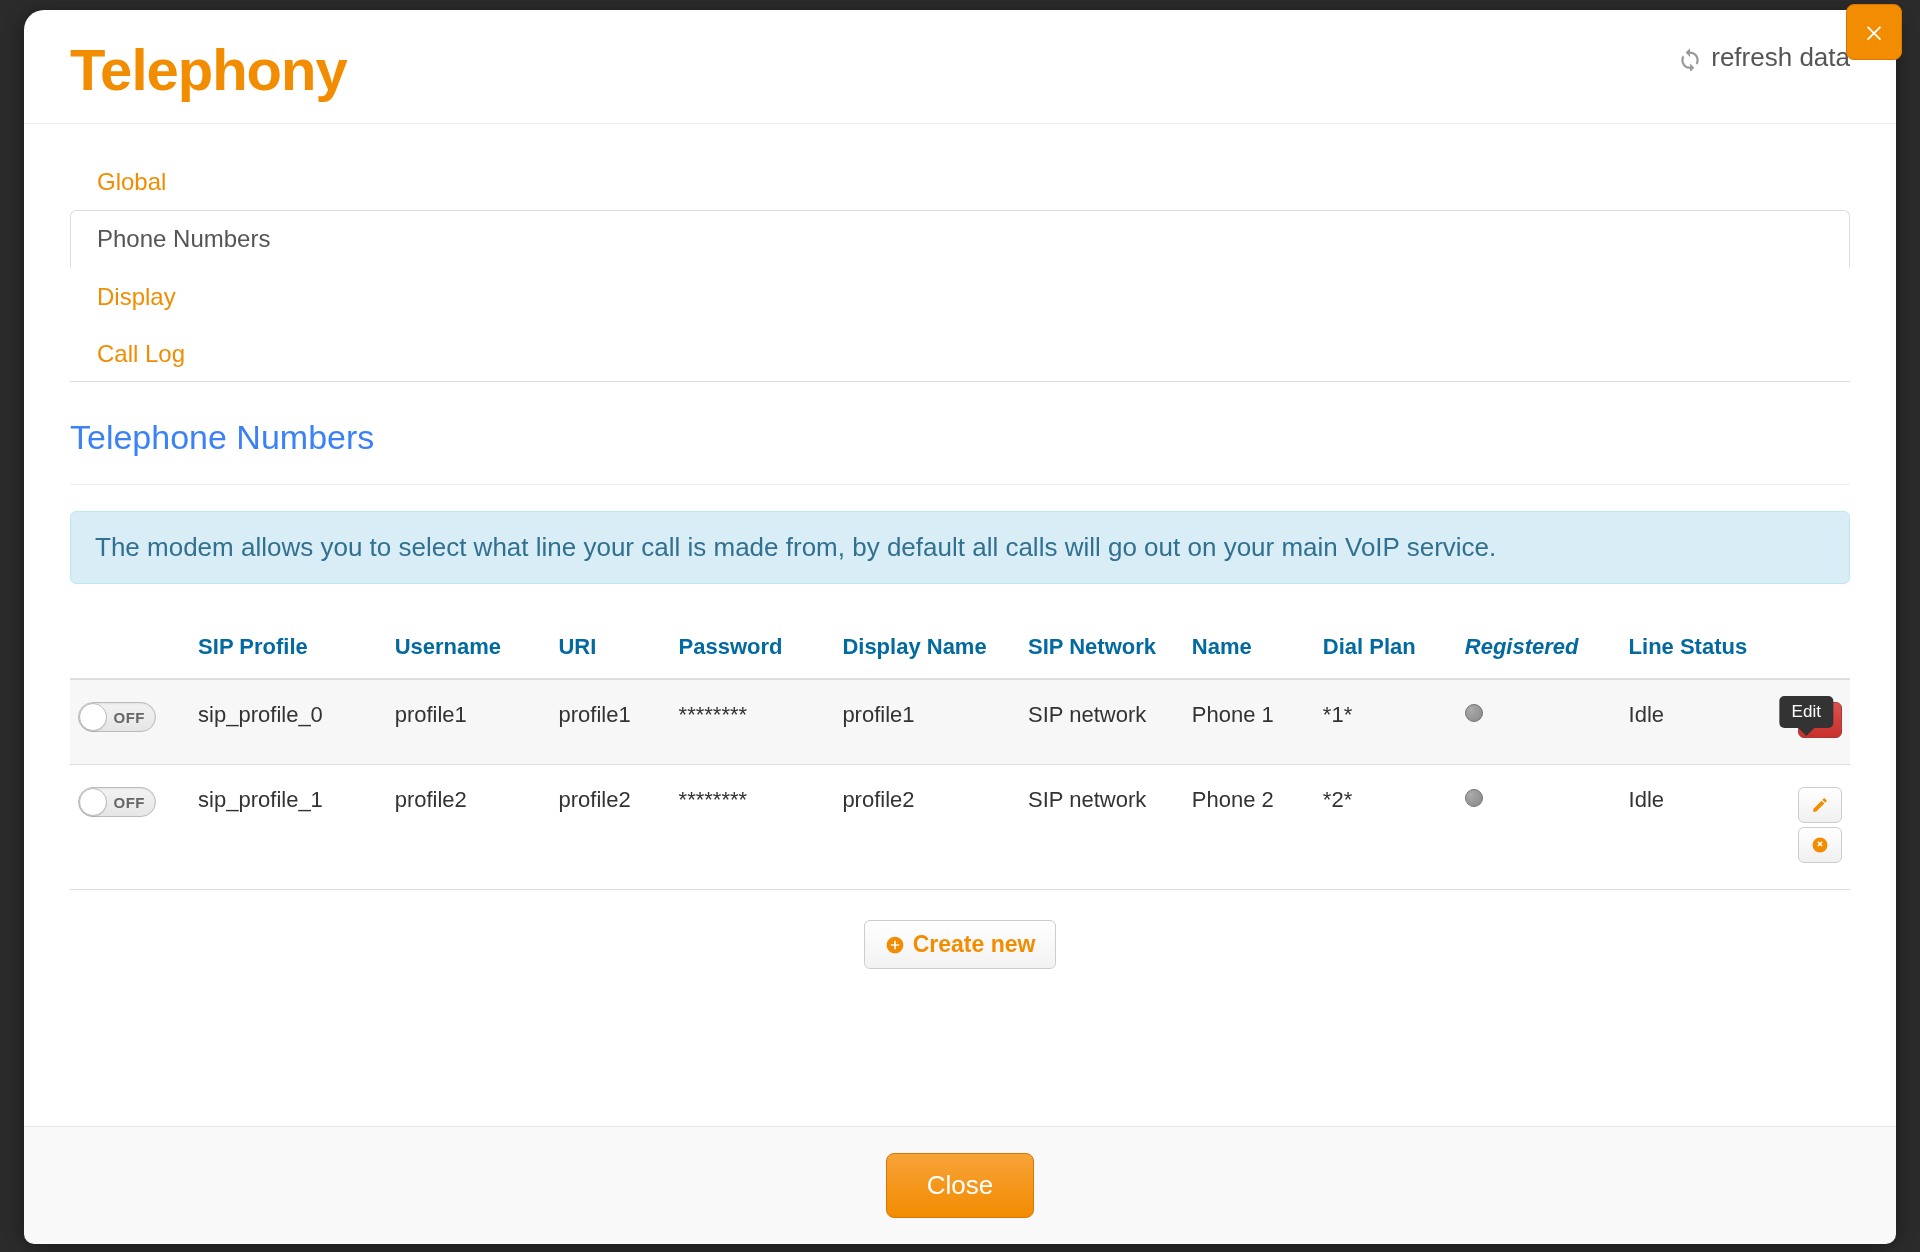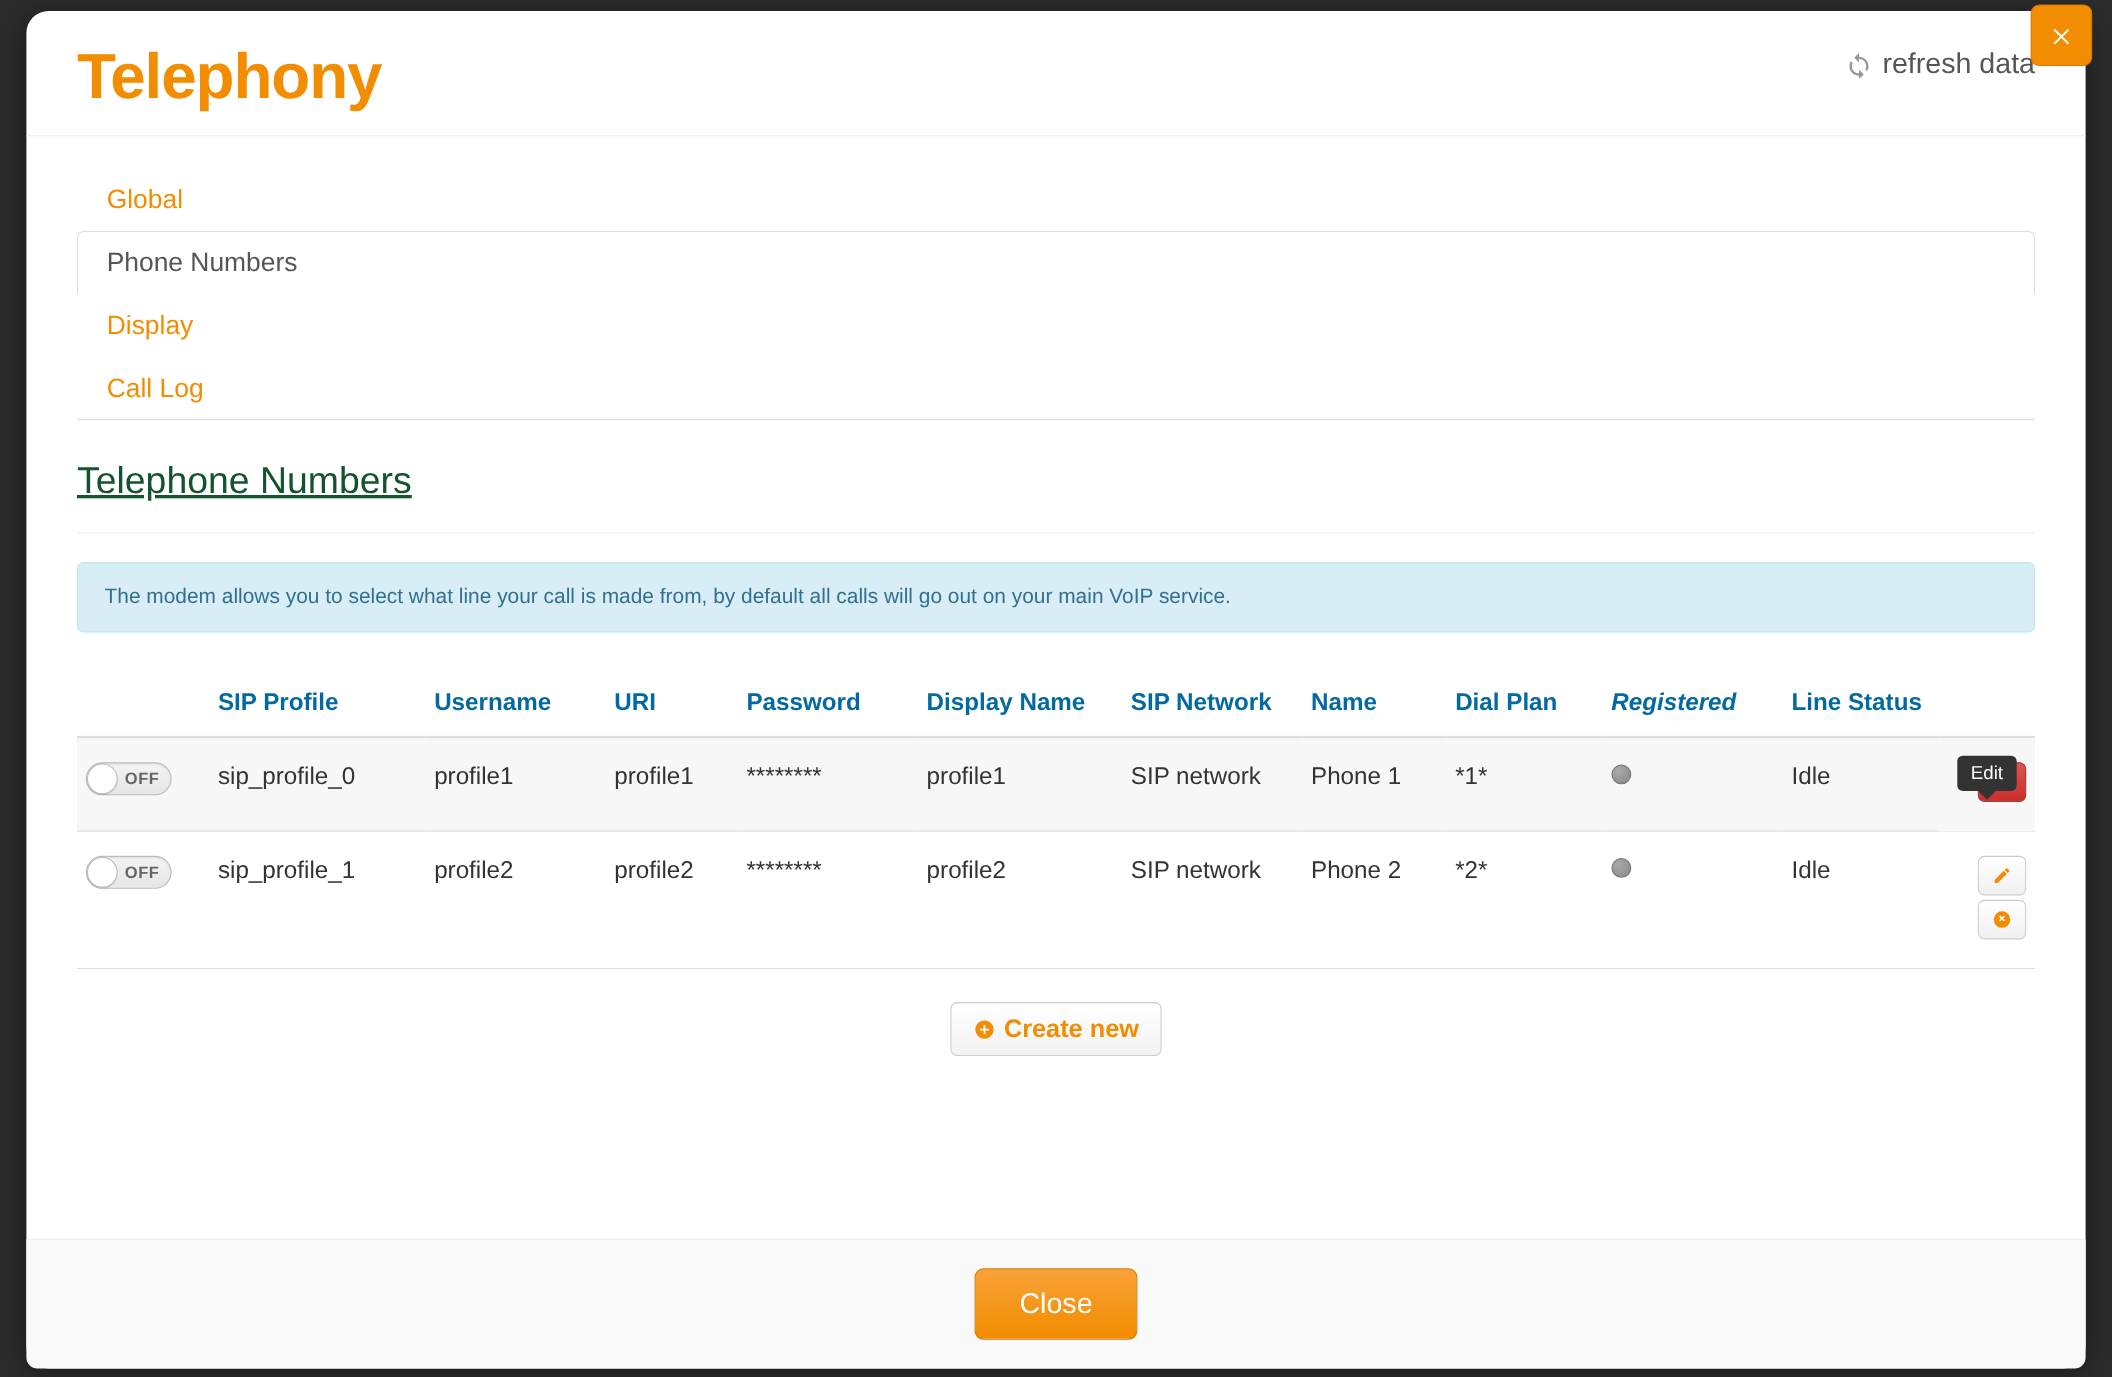"Telephone Numbers" .section-title { color: #14532d -> #3b82f6; text-decoration: underline -> none }
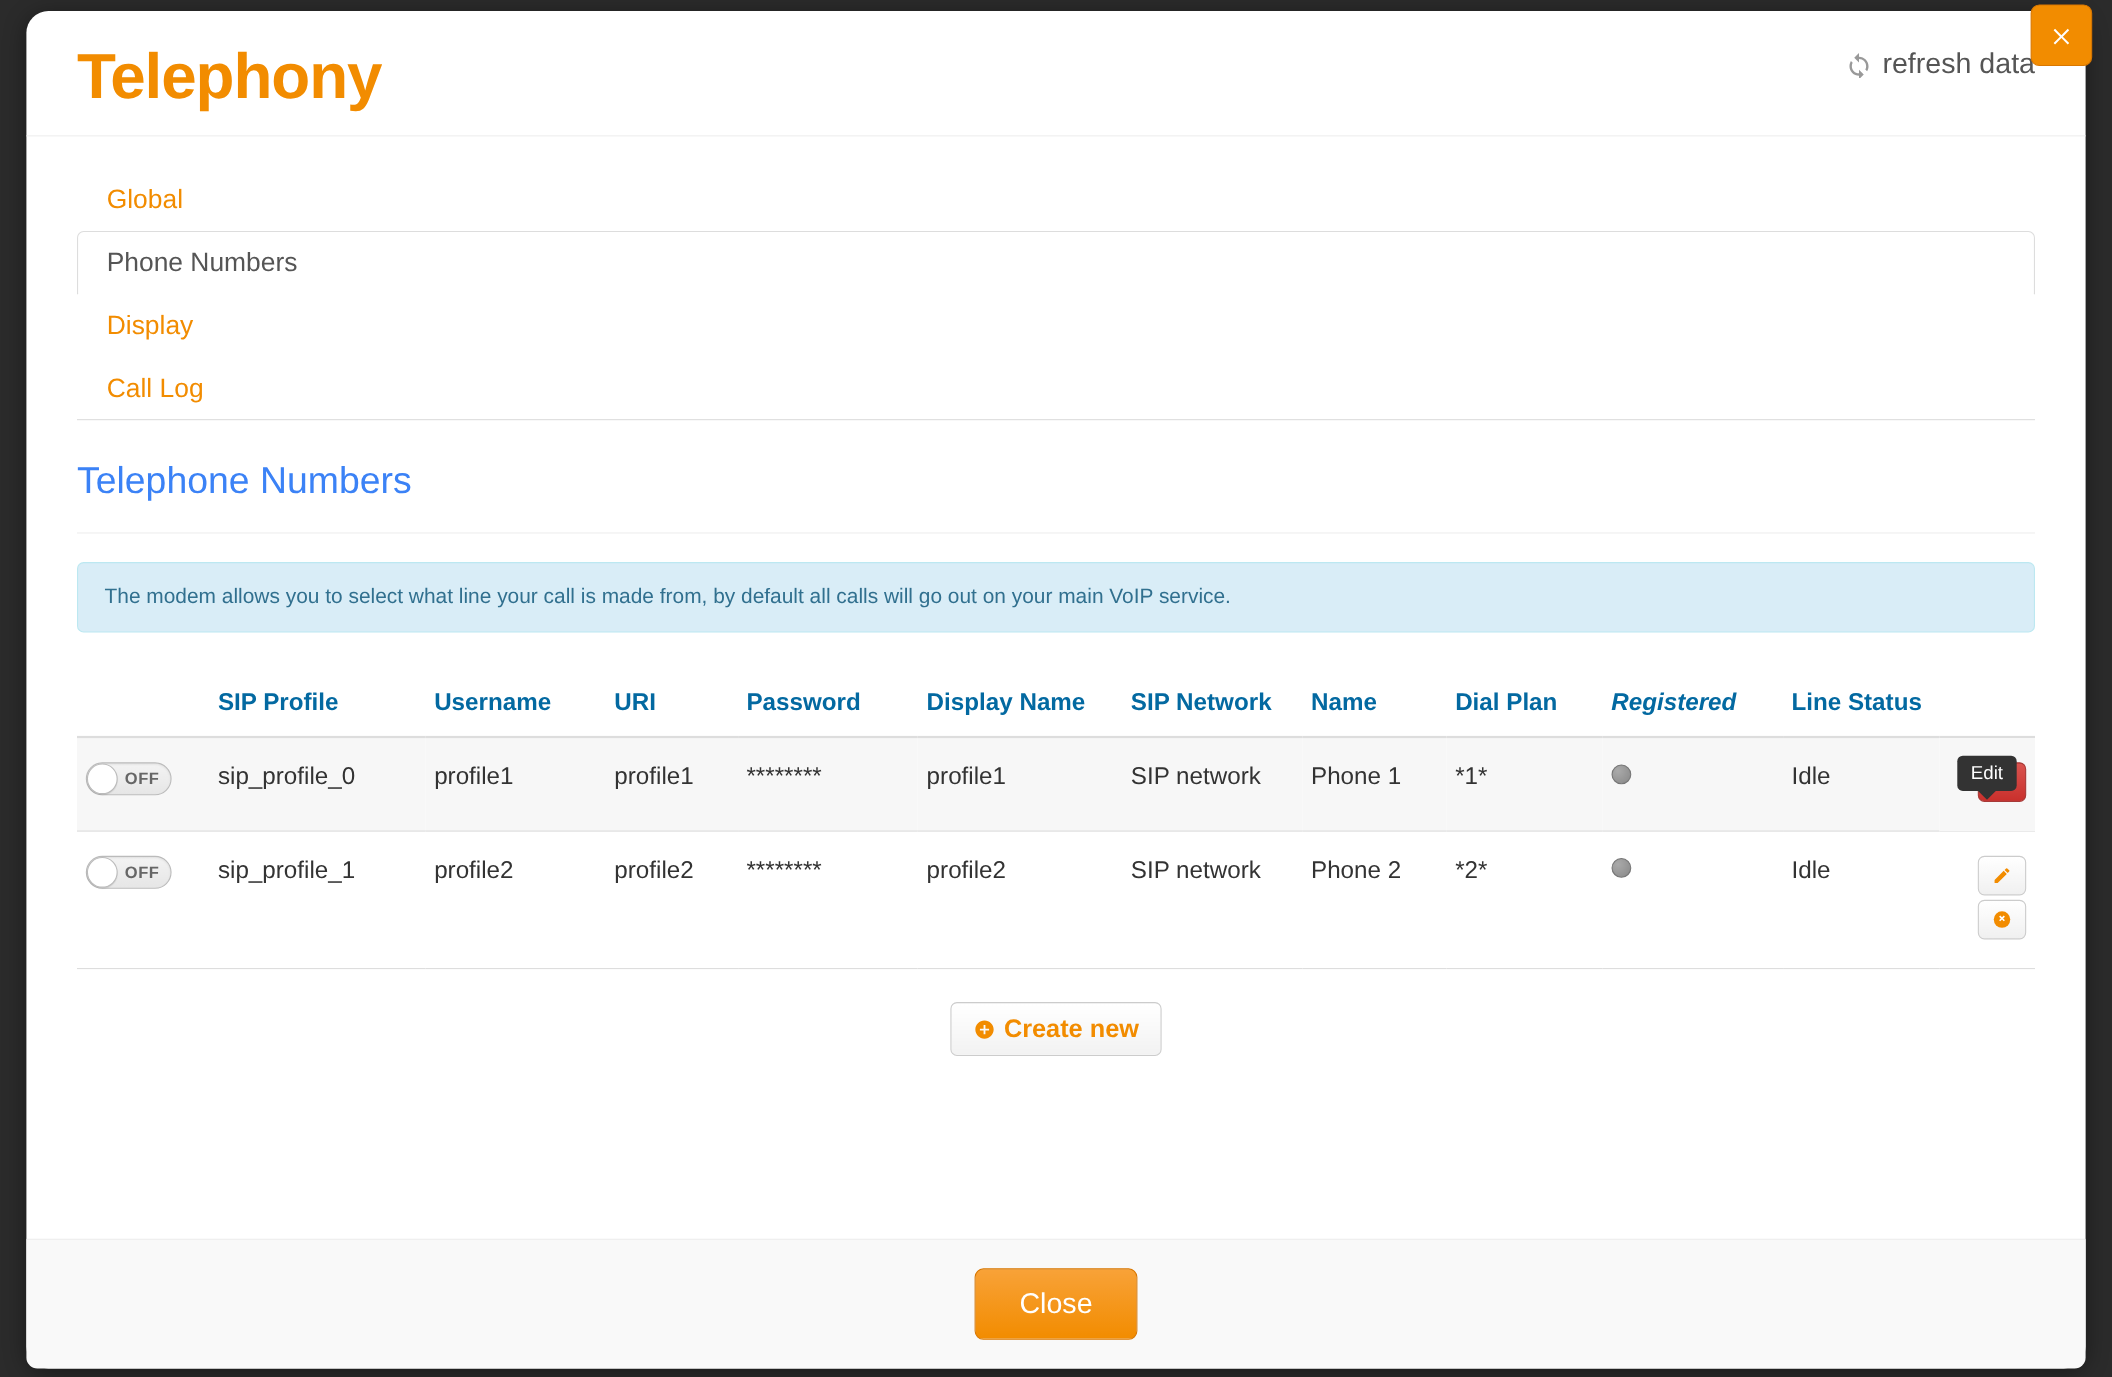"The modem allows you to" .alert-info { font-size: 19px -> 26px }
